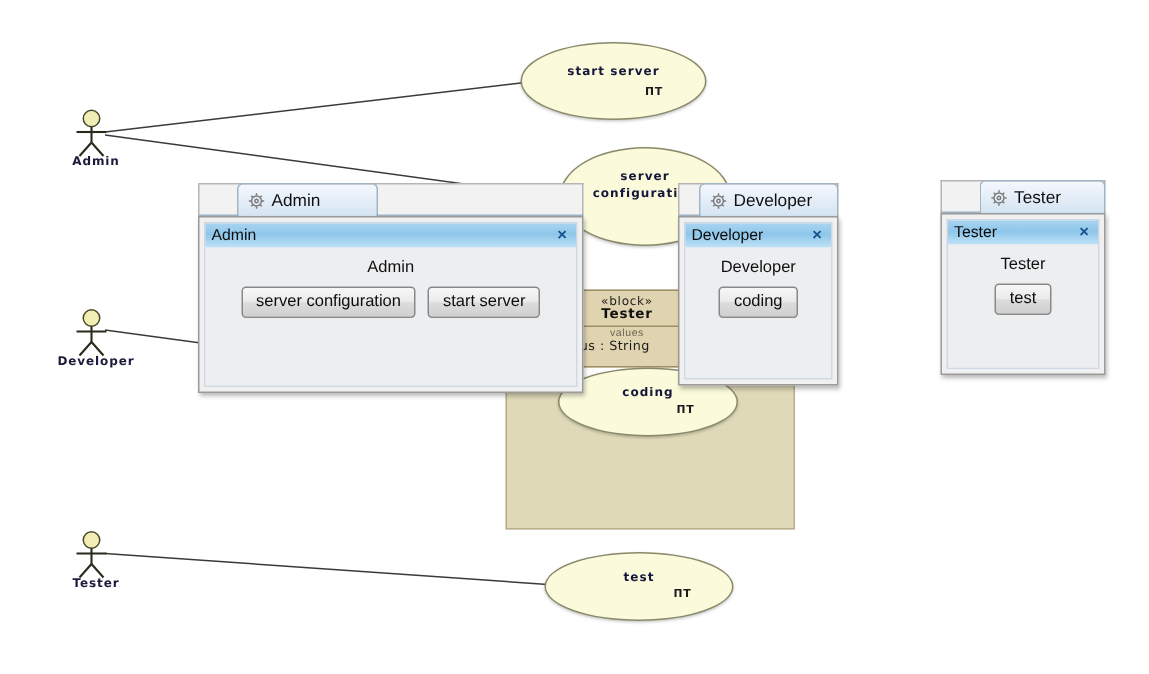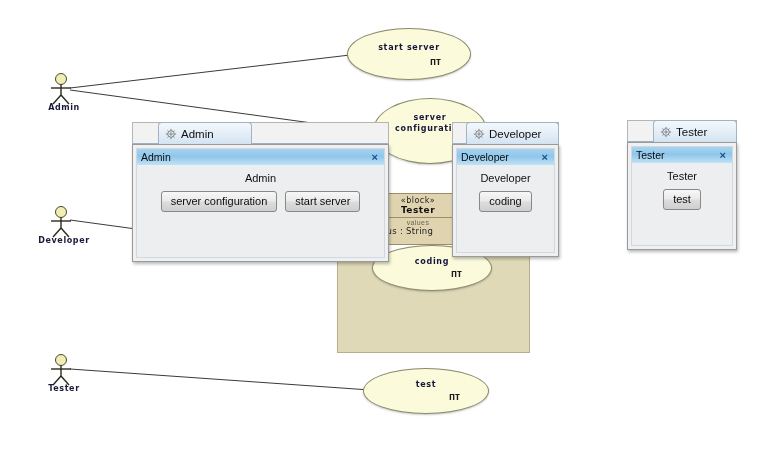"пт" .usecase-badge { font-family: Liberation Sans, sans-serif -> Liberation Mono, monospace }
